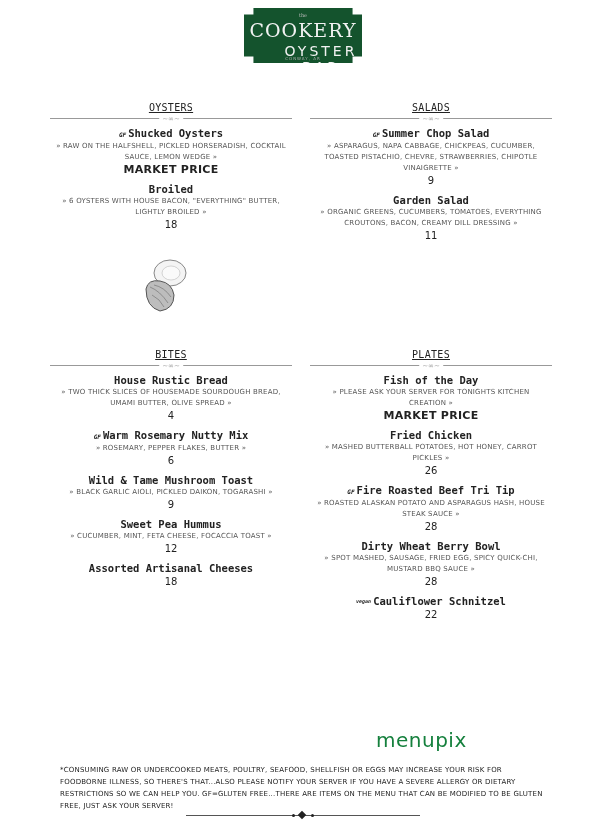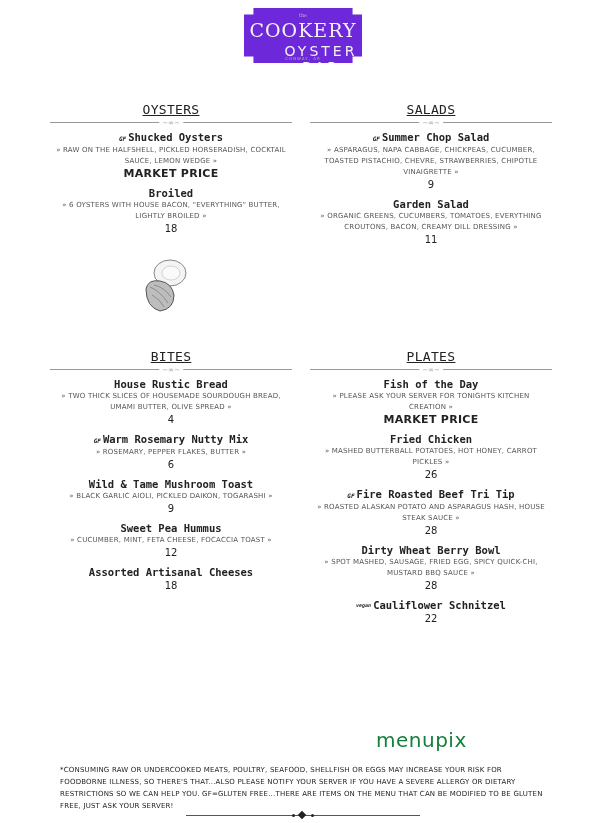"COOKERY" .logo { background: #6d28d9 -> #14532d }
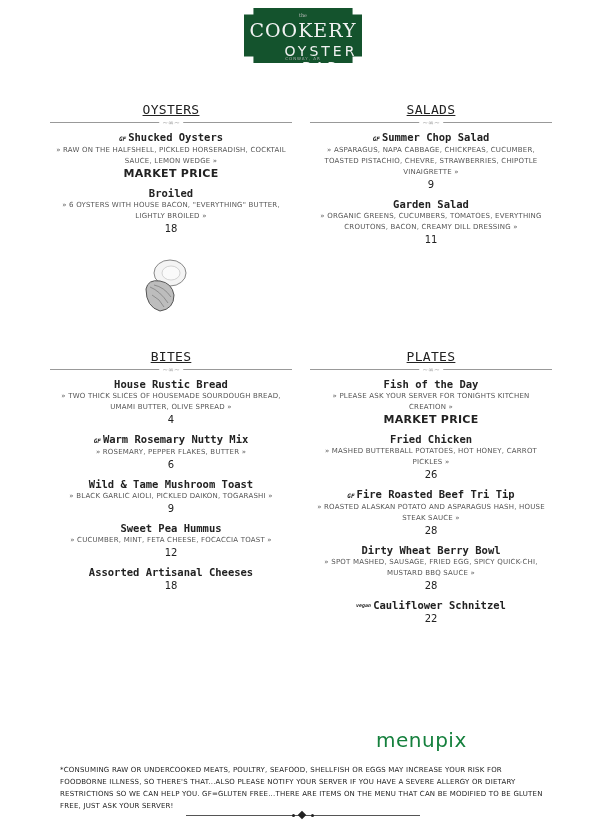"OYSTERS" .sec-title { font-size: 13px -> 10px }
